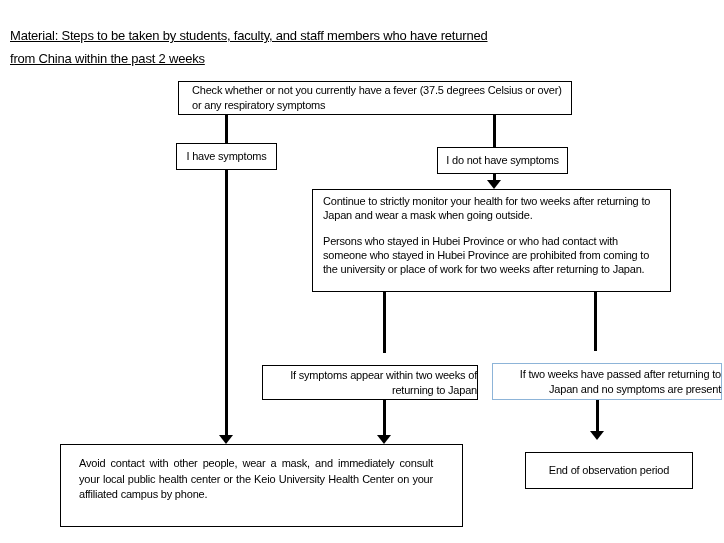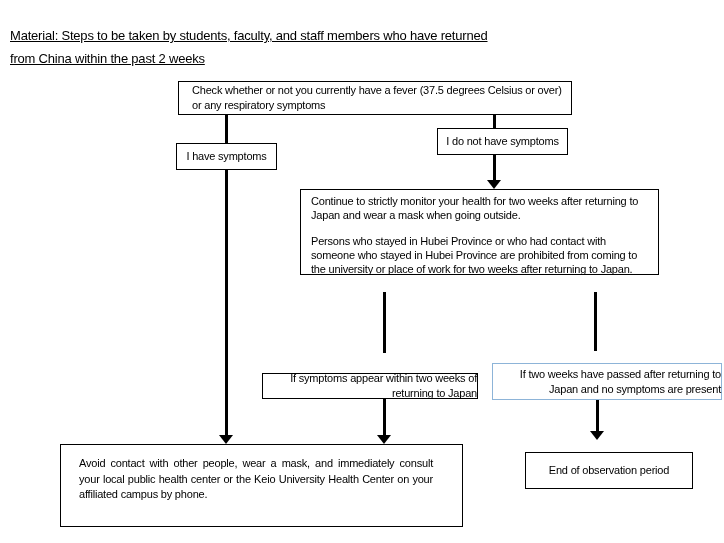"I do not have symptoms" #box-nothave { top: 116px -> 135px }
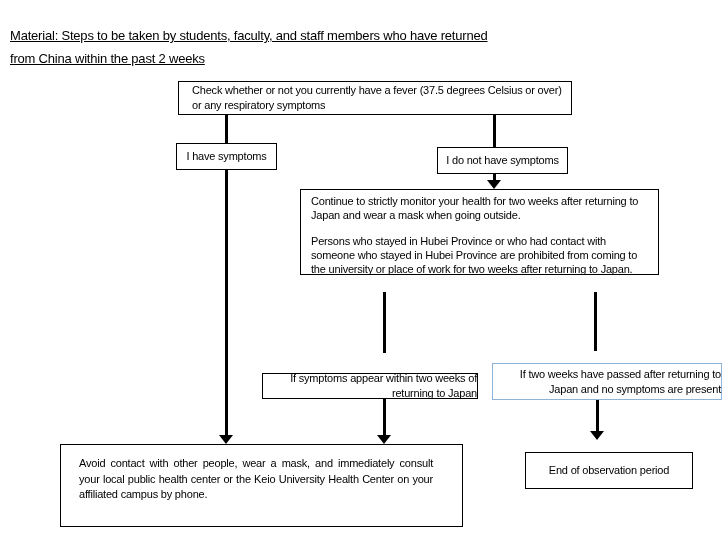"Continue to strictly monitor your" #box-monitor { height: 86px -> 103px; left: 300px -> 312px }
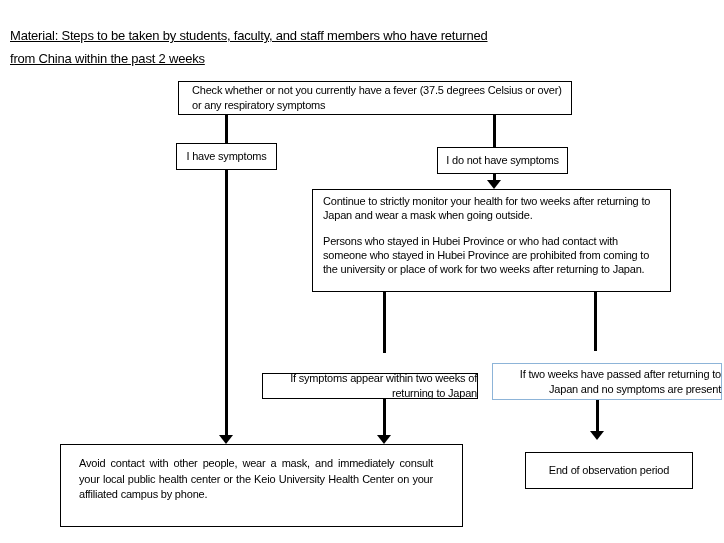"If symptoms appear within two" #box-ifsymptoms { height: 26px -> 35px; top: 361px -> 353px }
